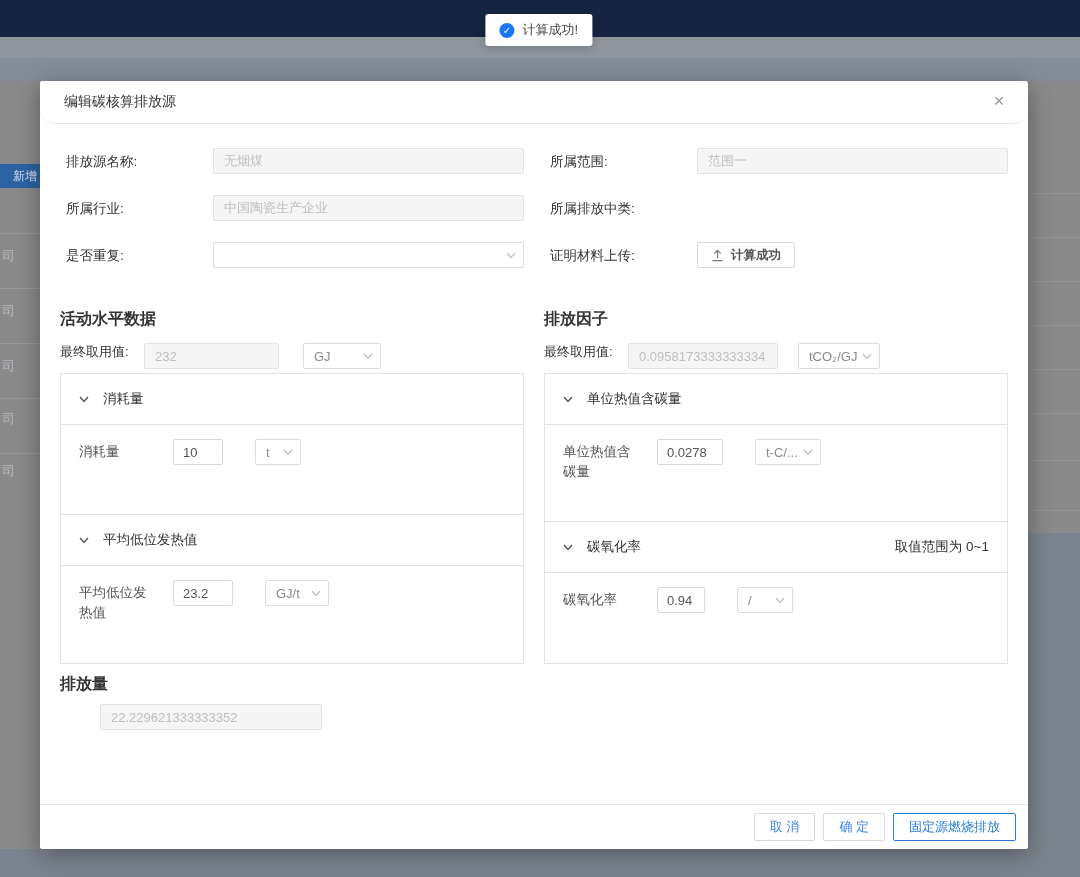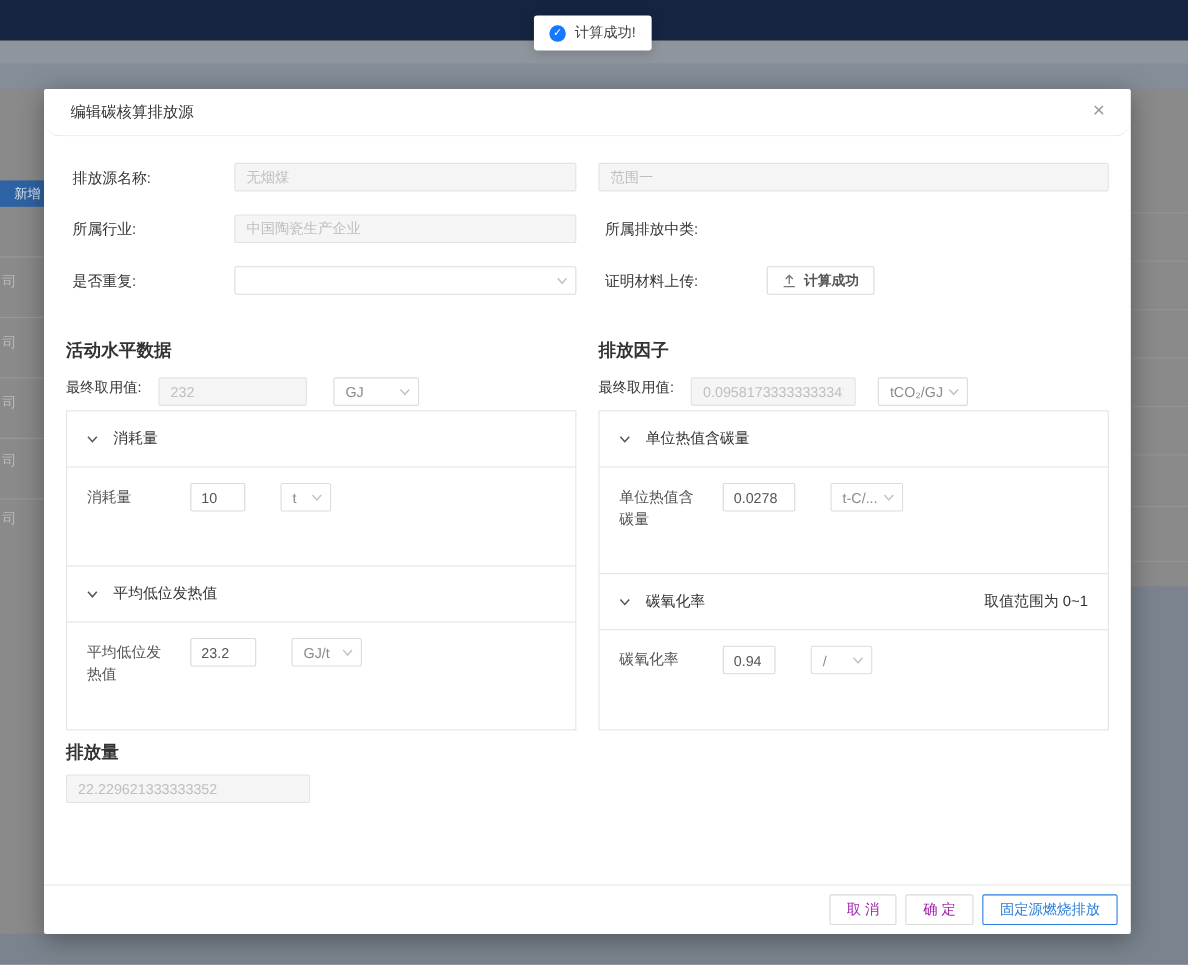"所属范围:" div.field-label { html: none -> <div>所属范围:</div> }
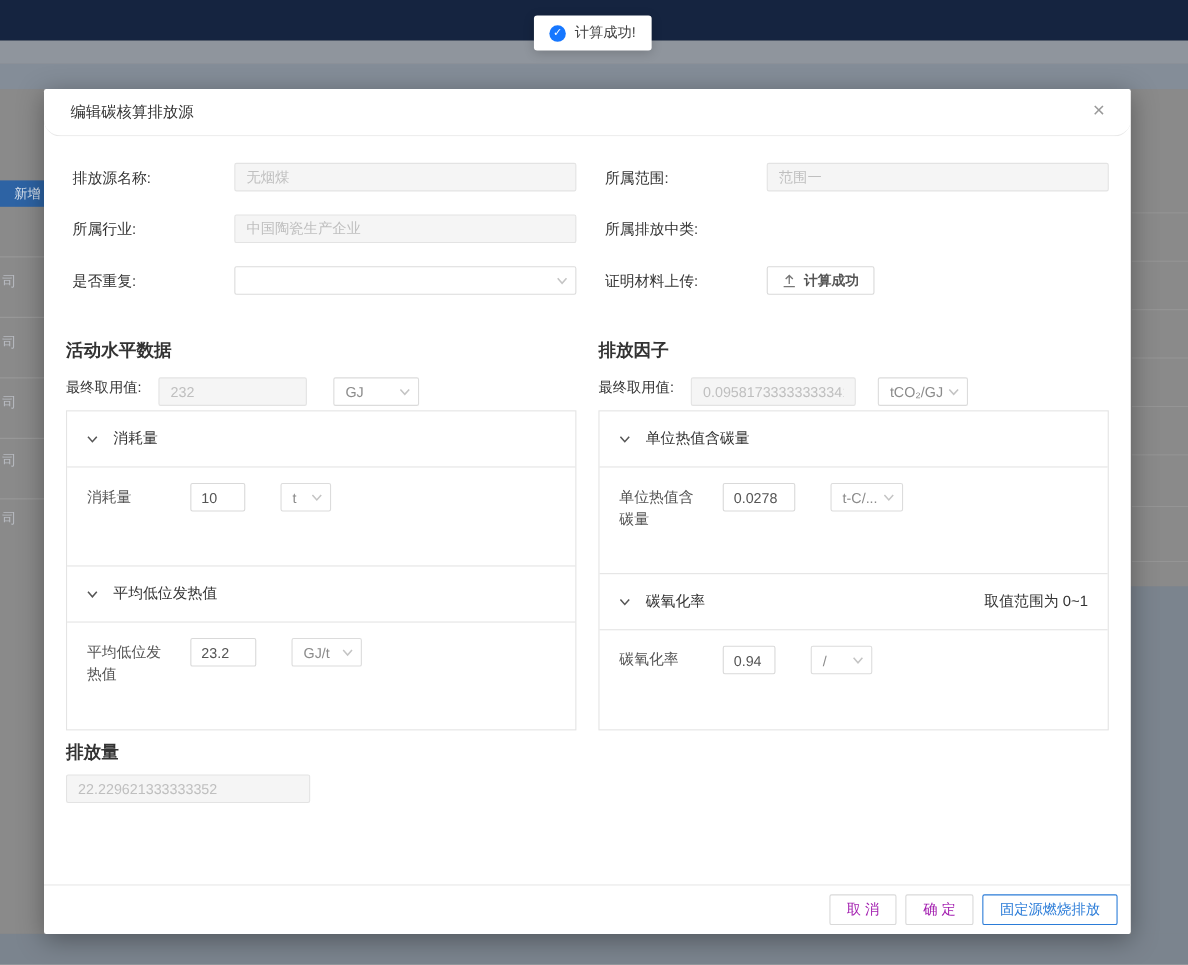"22.229621333333352" .emission-input-wrap { margin-left: none -> 40px }
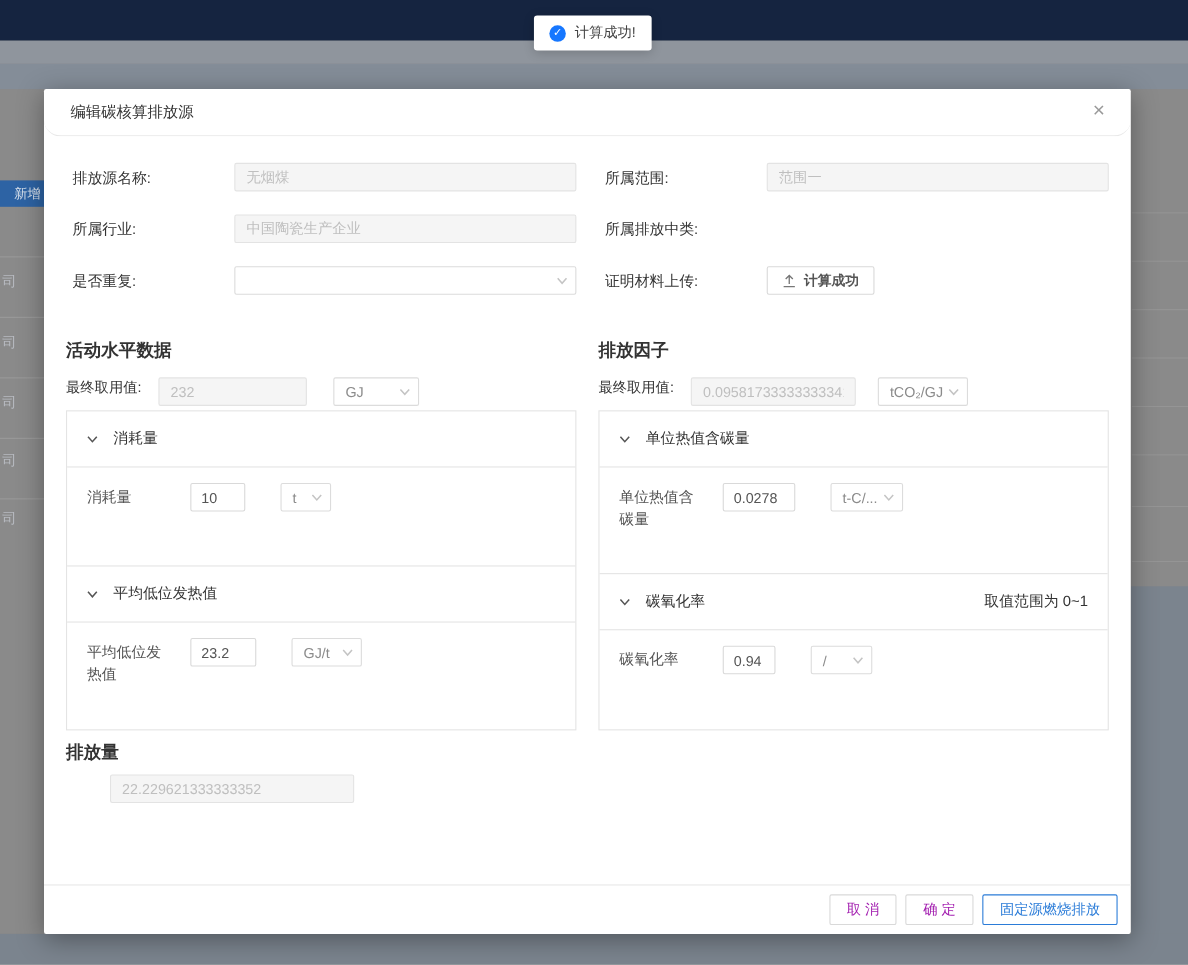"取 消" .btn { color: #a21caf -> #3b82f6 }
